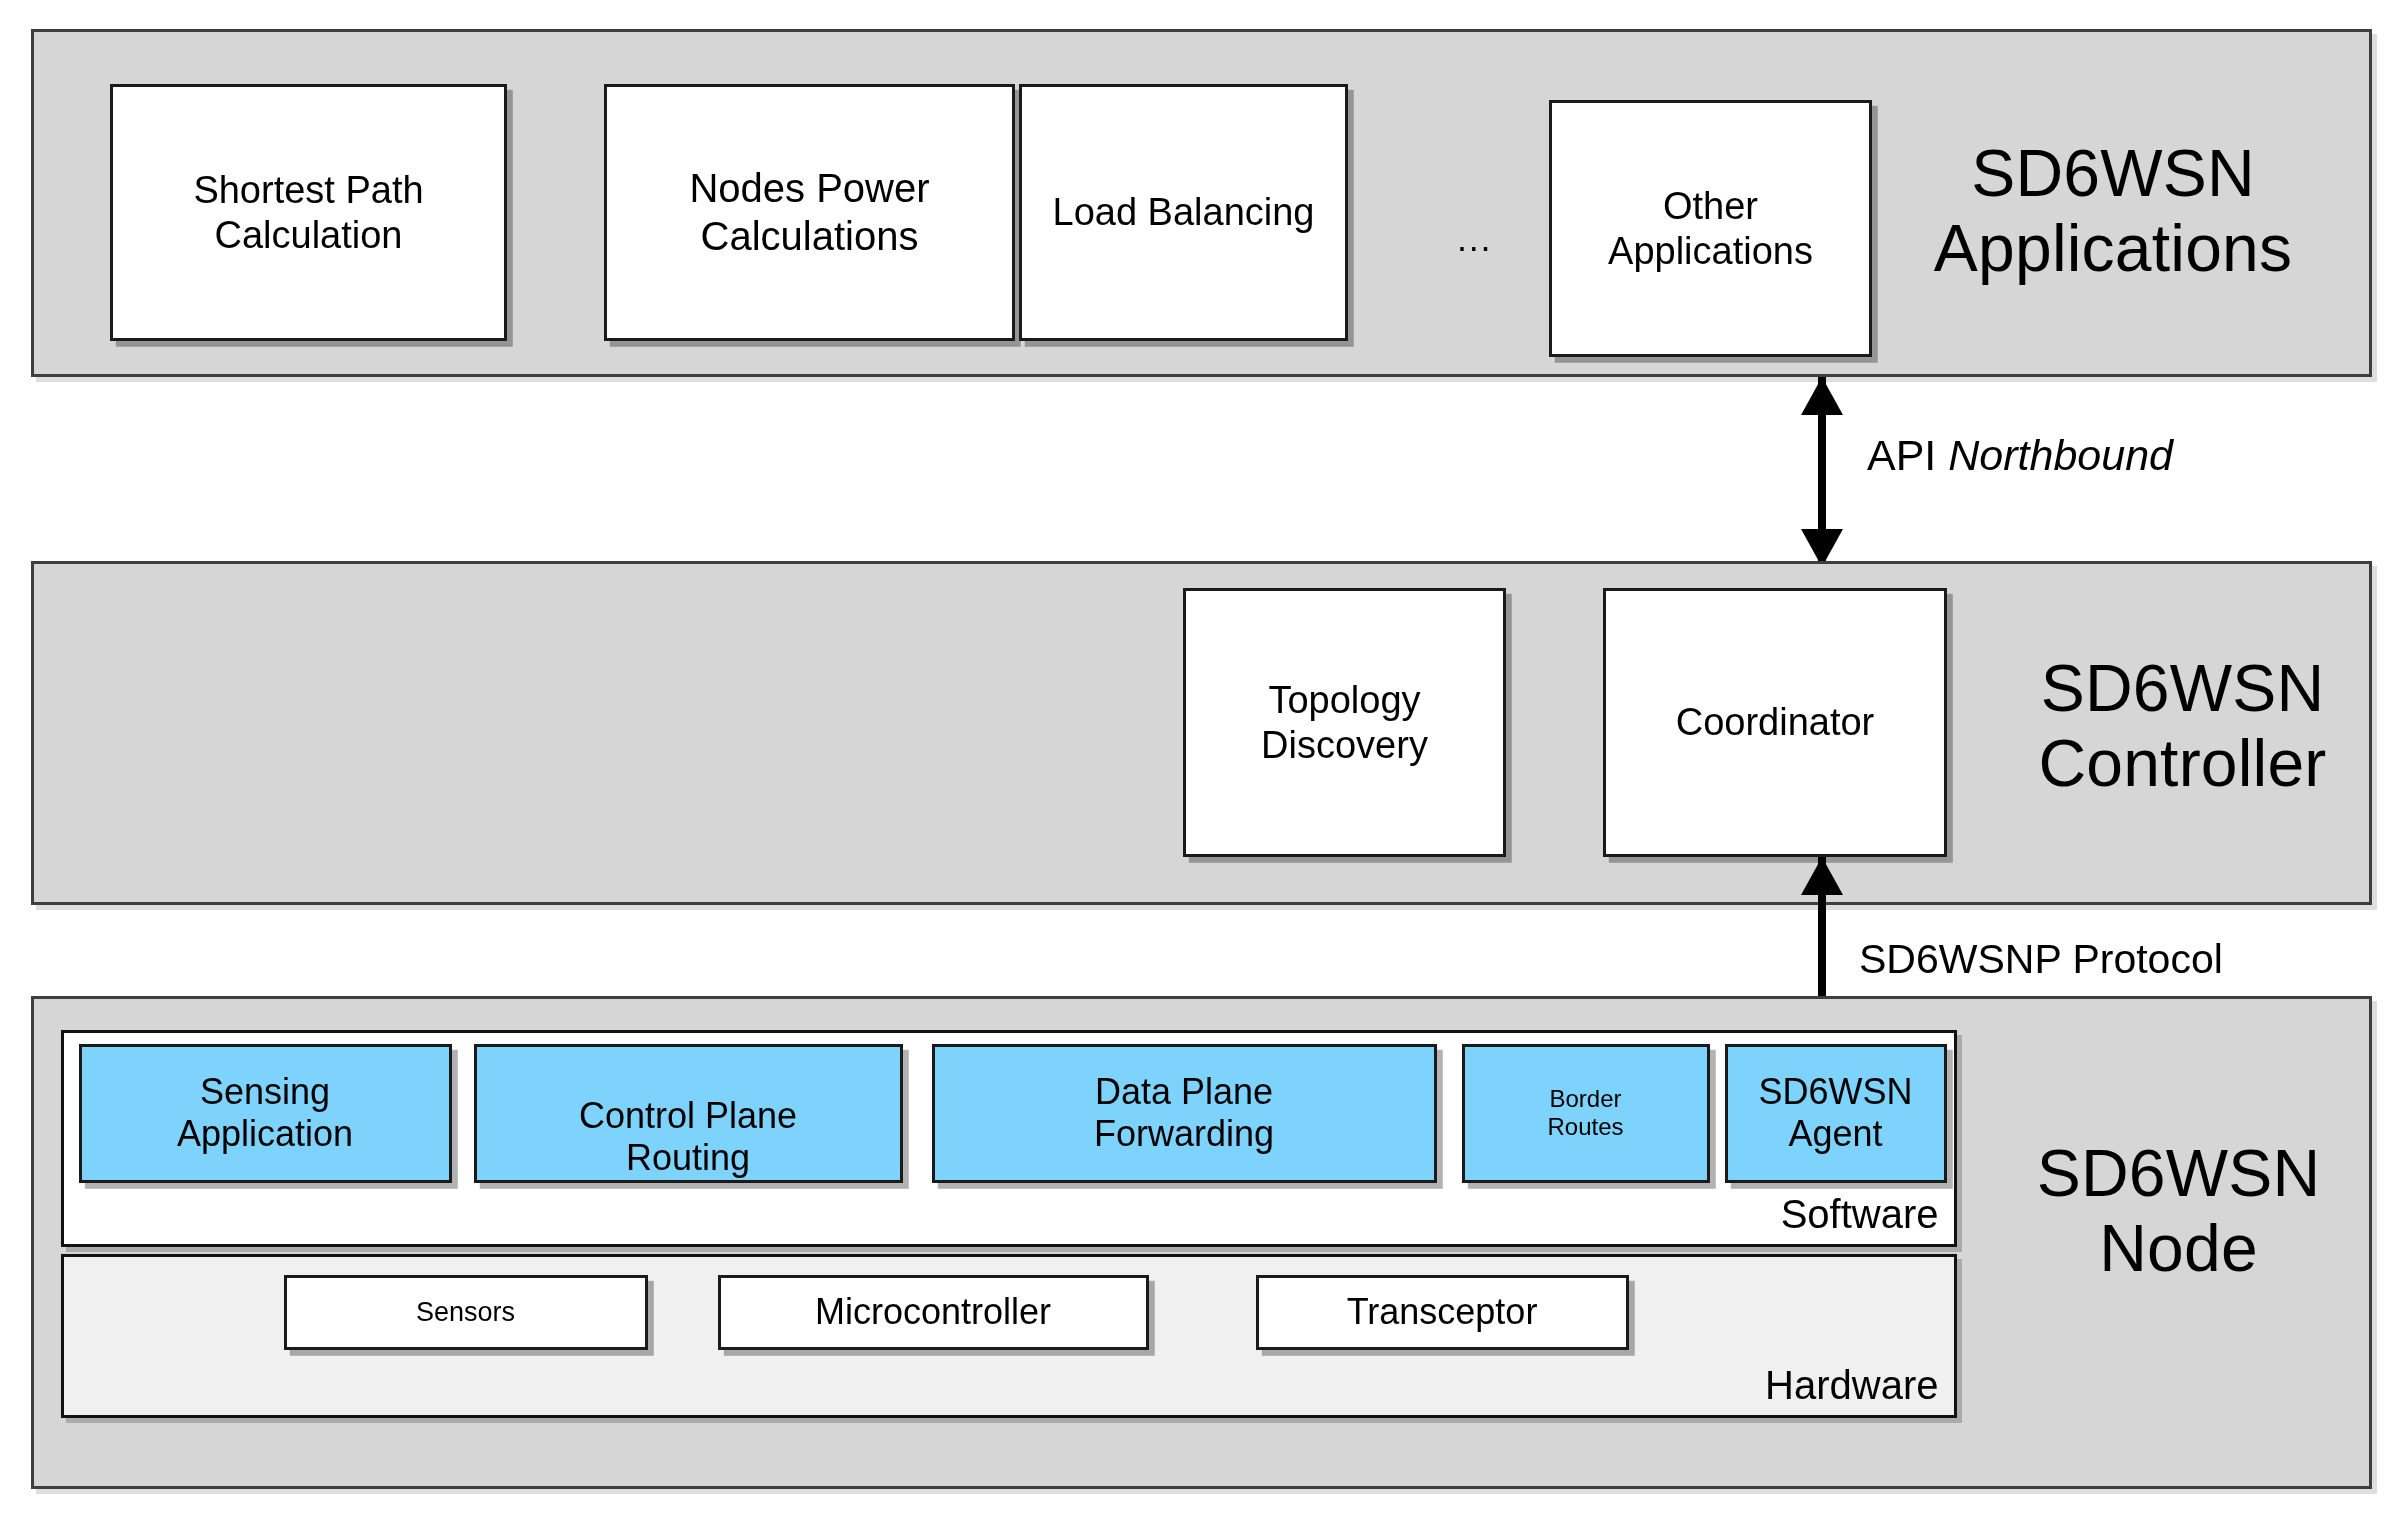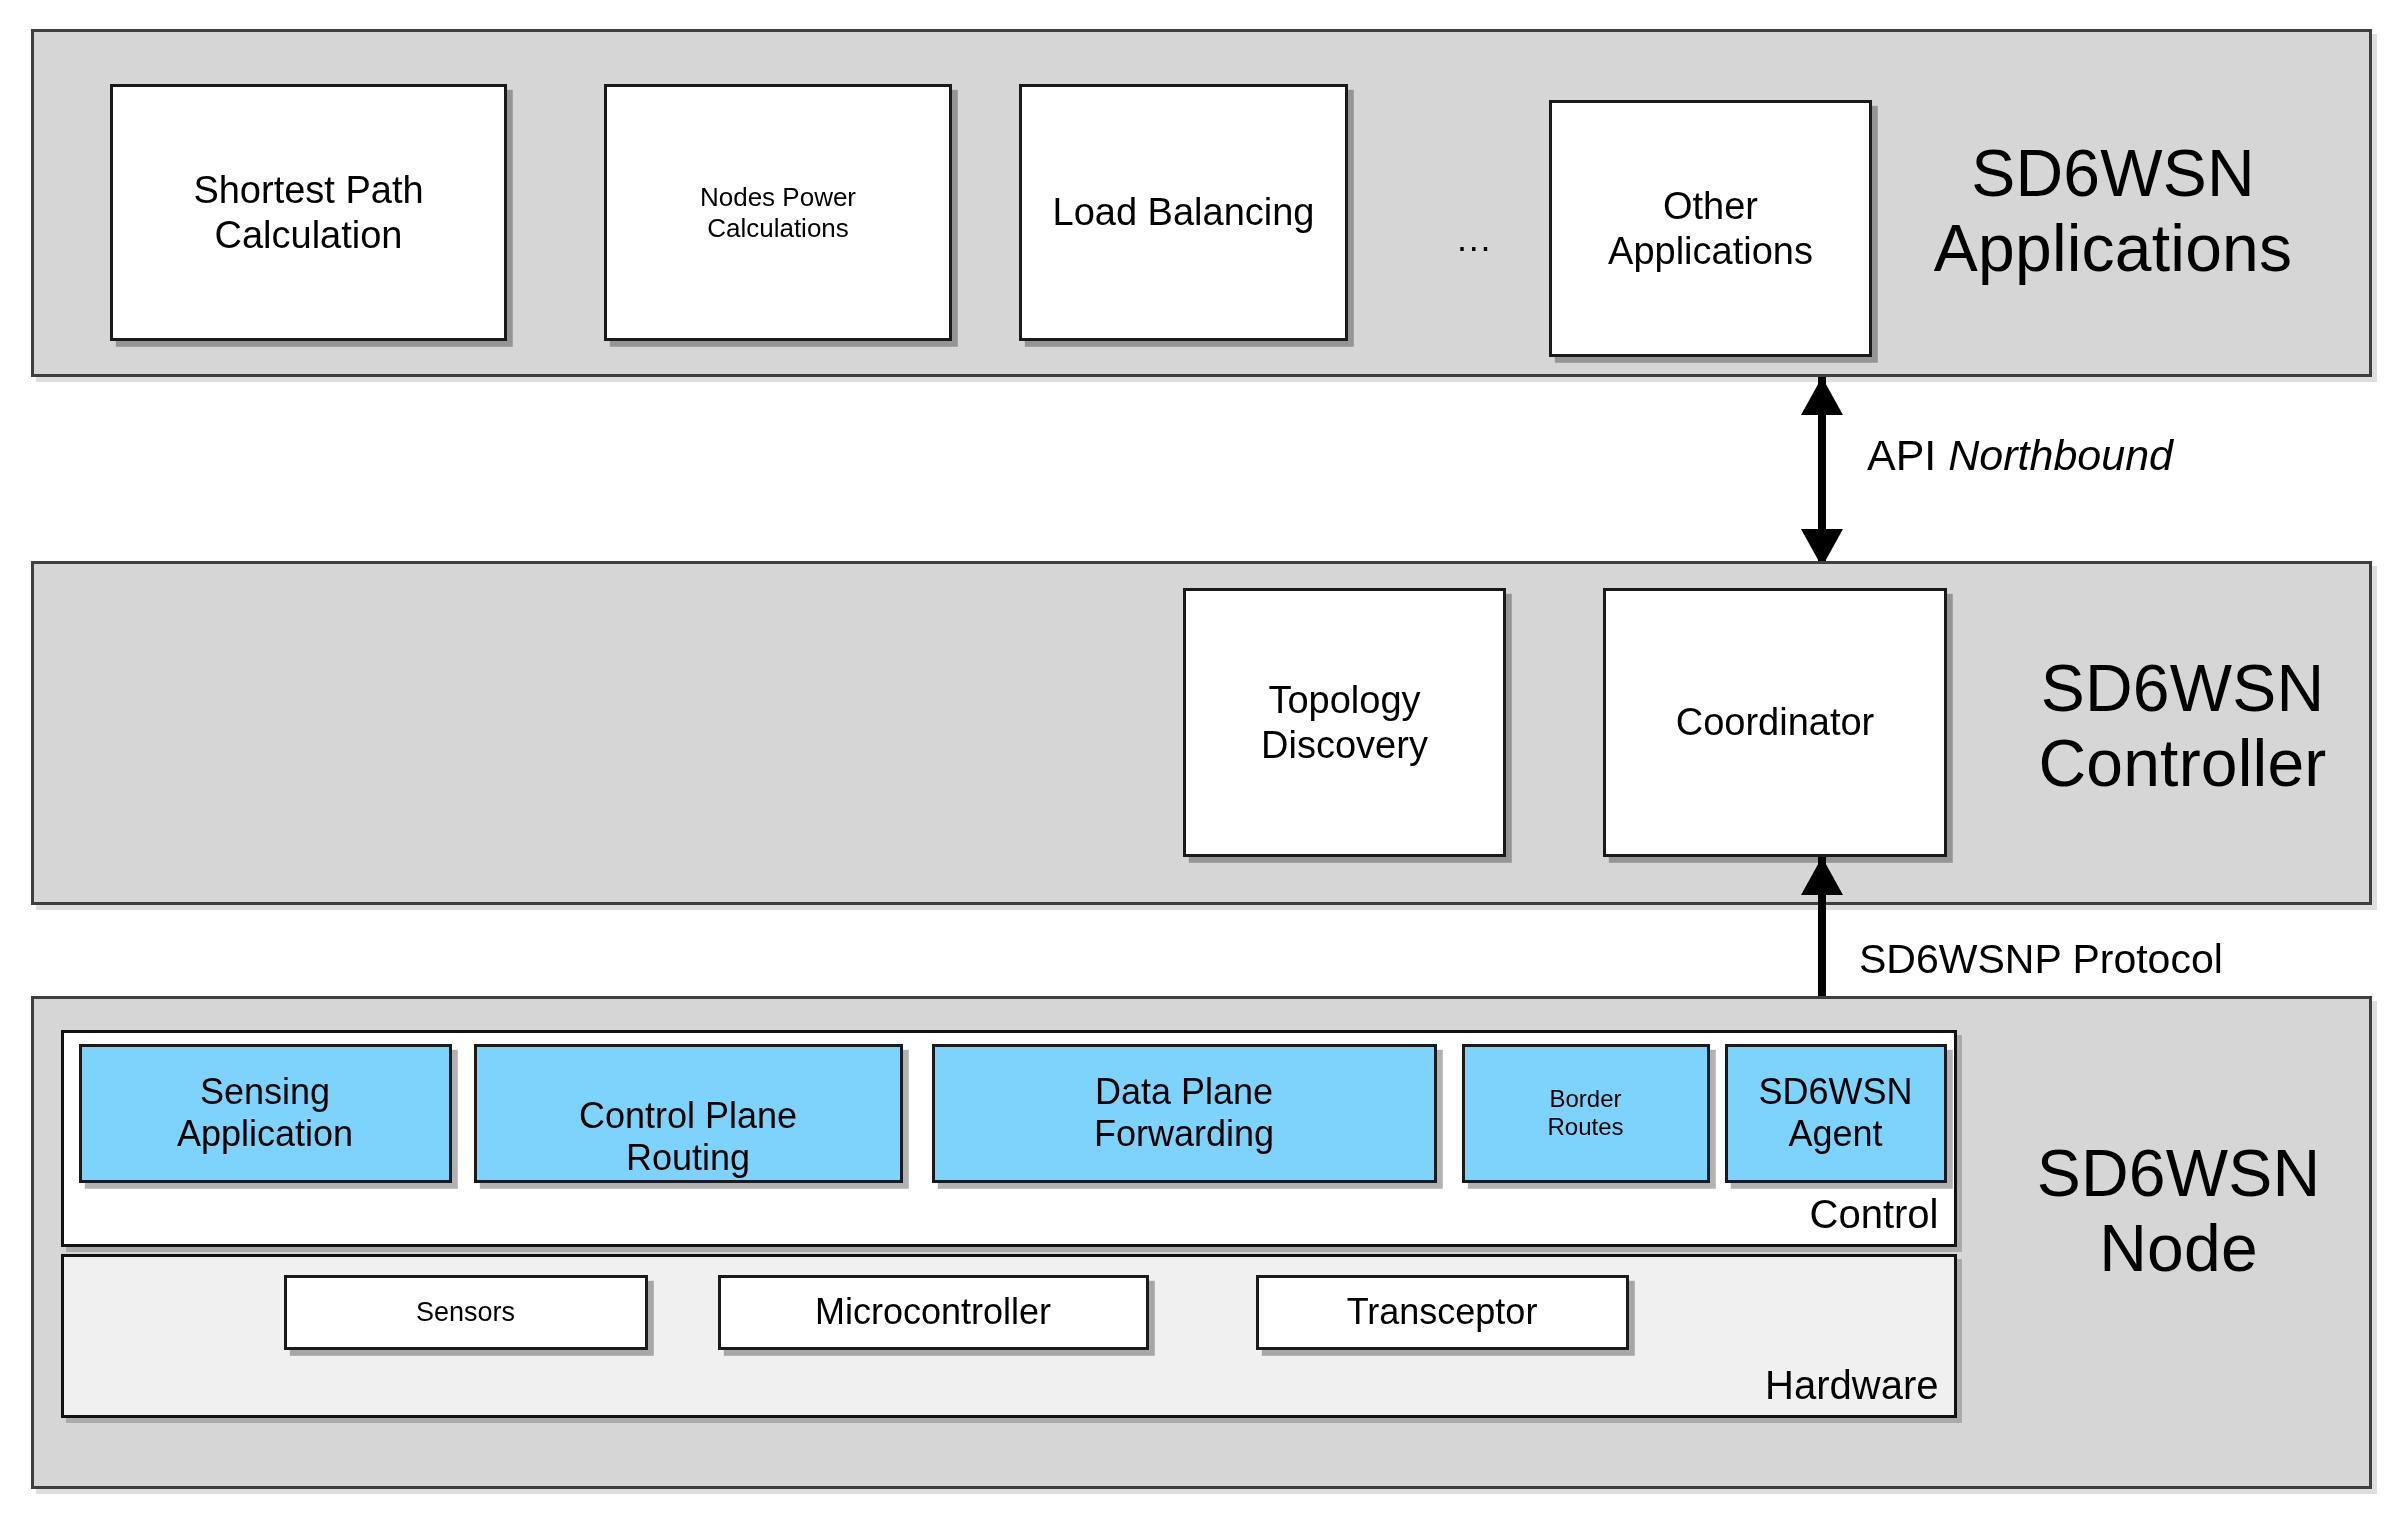"Nodes Power" div.box { font-size: 26px -> 40px; width: 348px -> 411px }
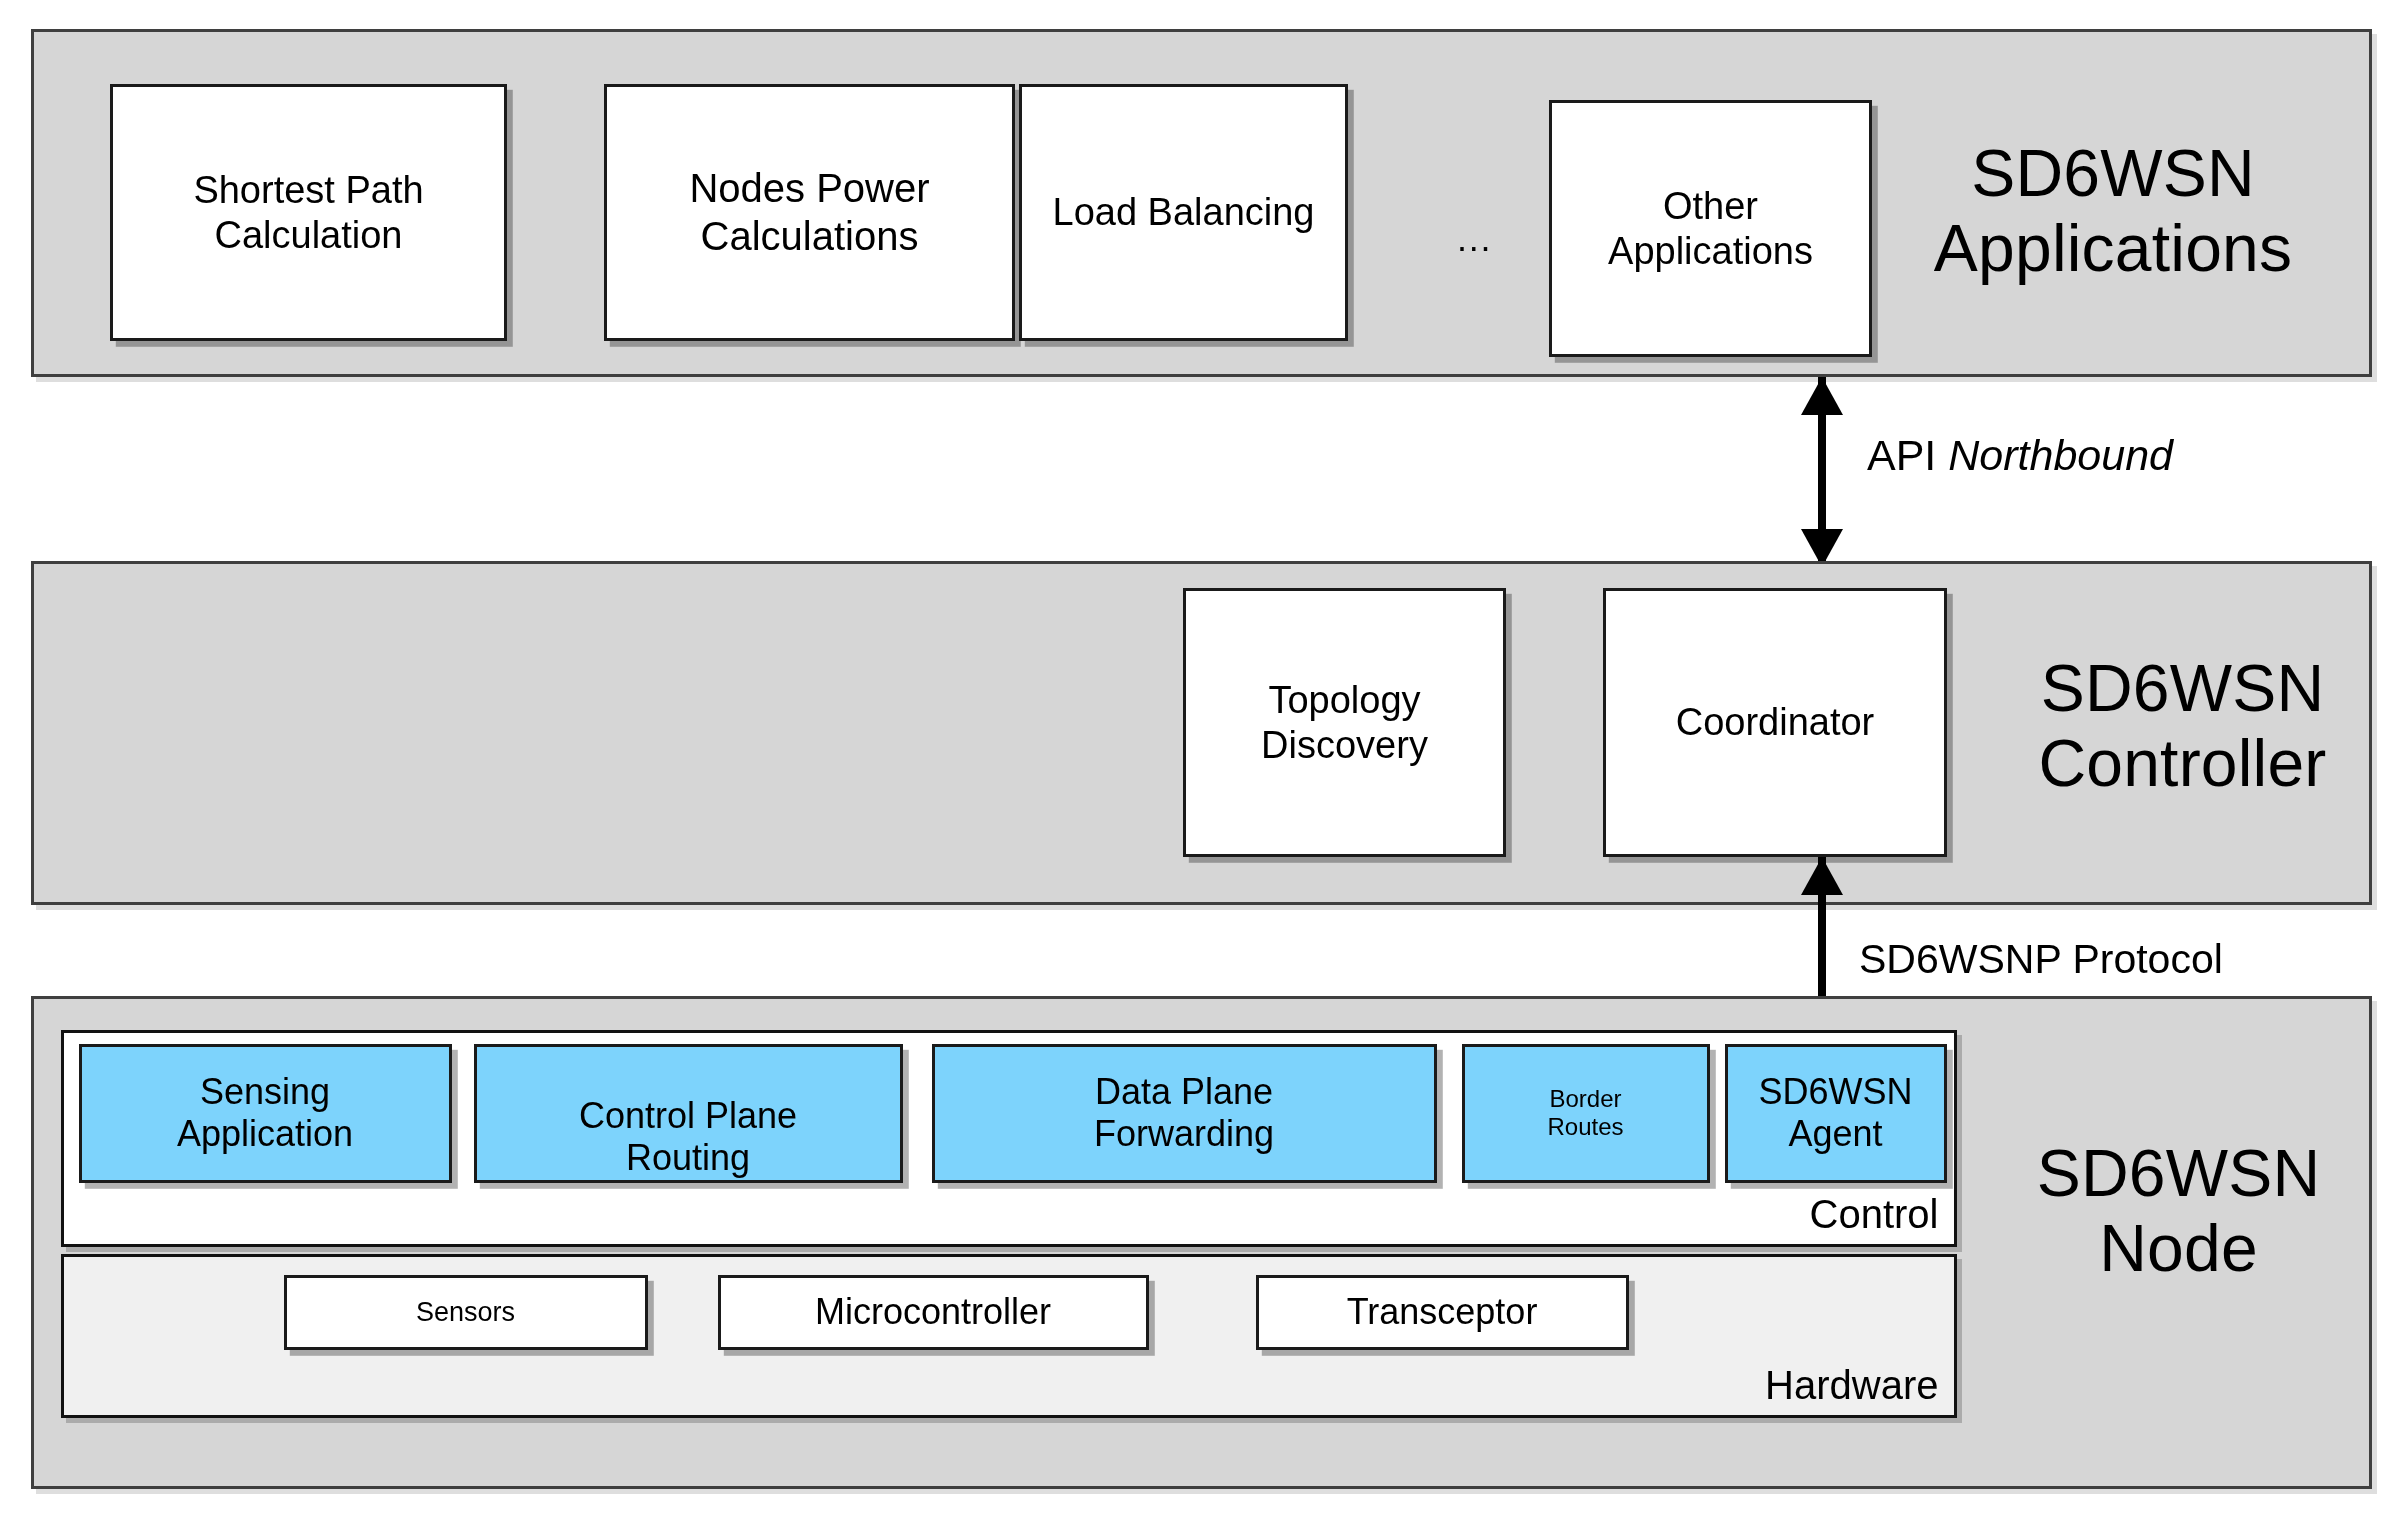"Control" div.corner-label { text: Control -> Software }
